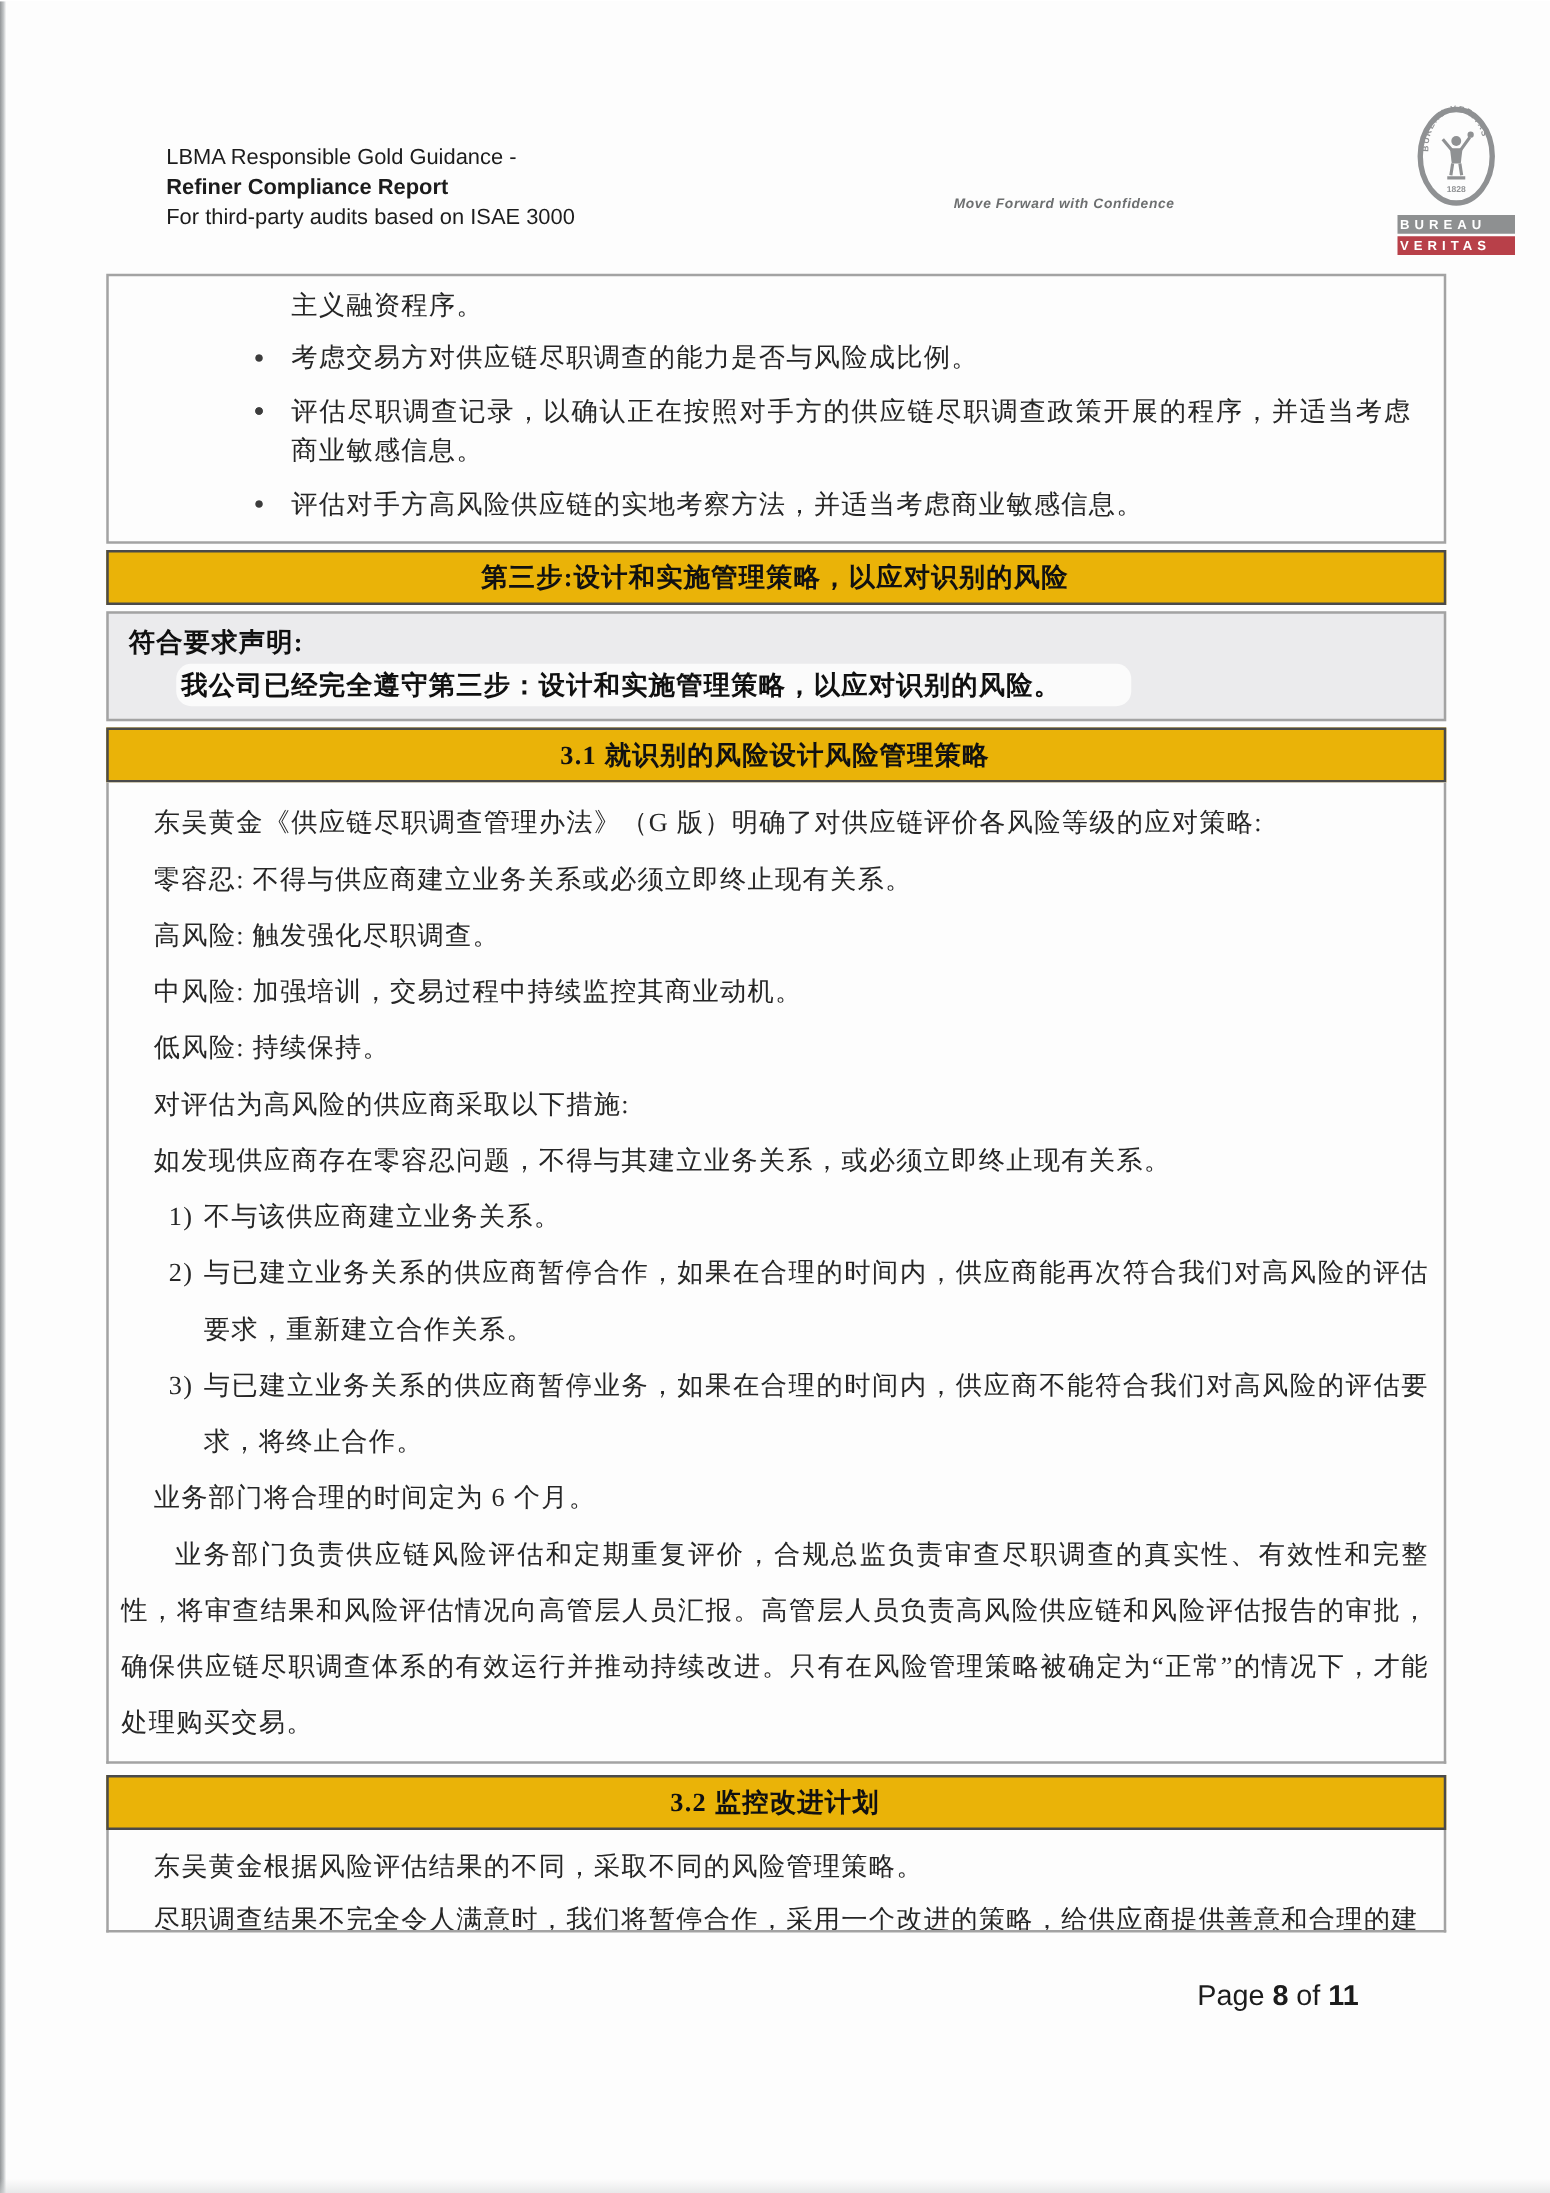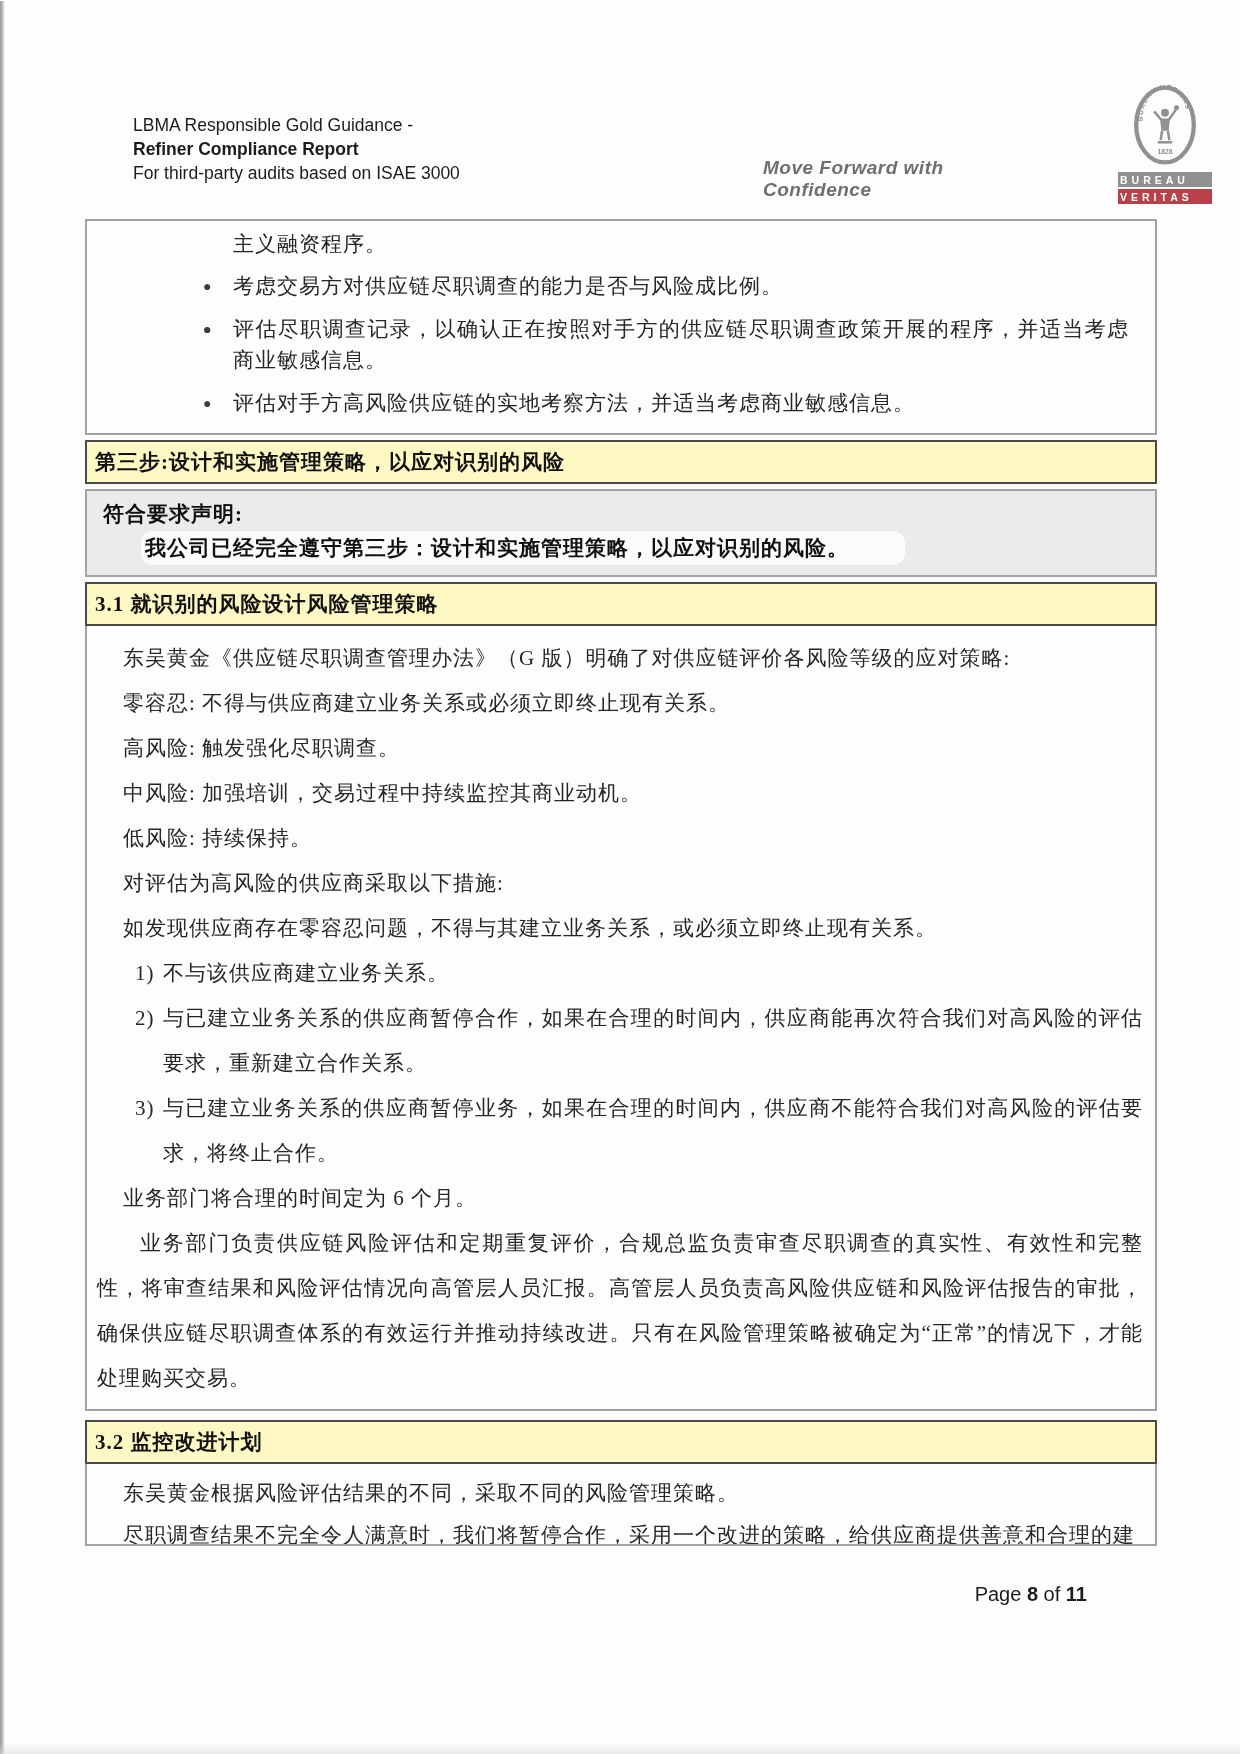"Move Forward with Confidence" .tagline { font-size: 19px -> 11px }
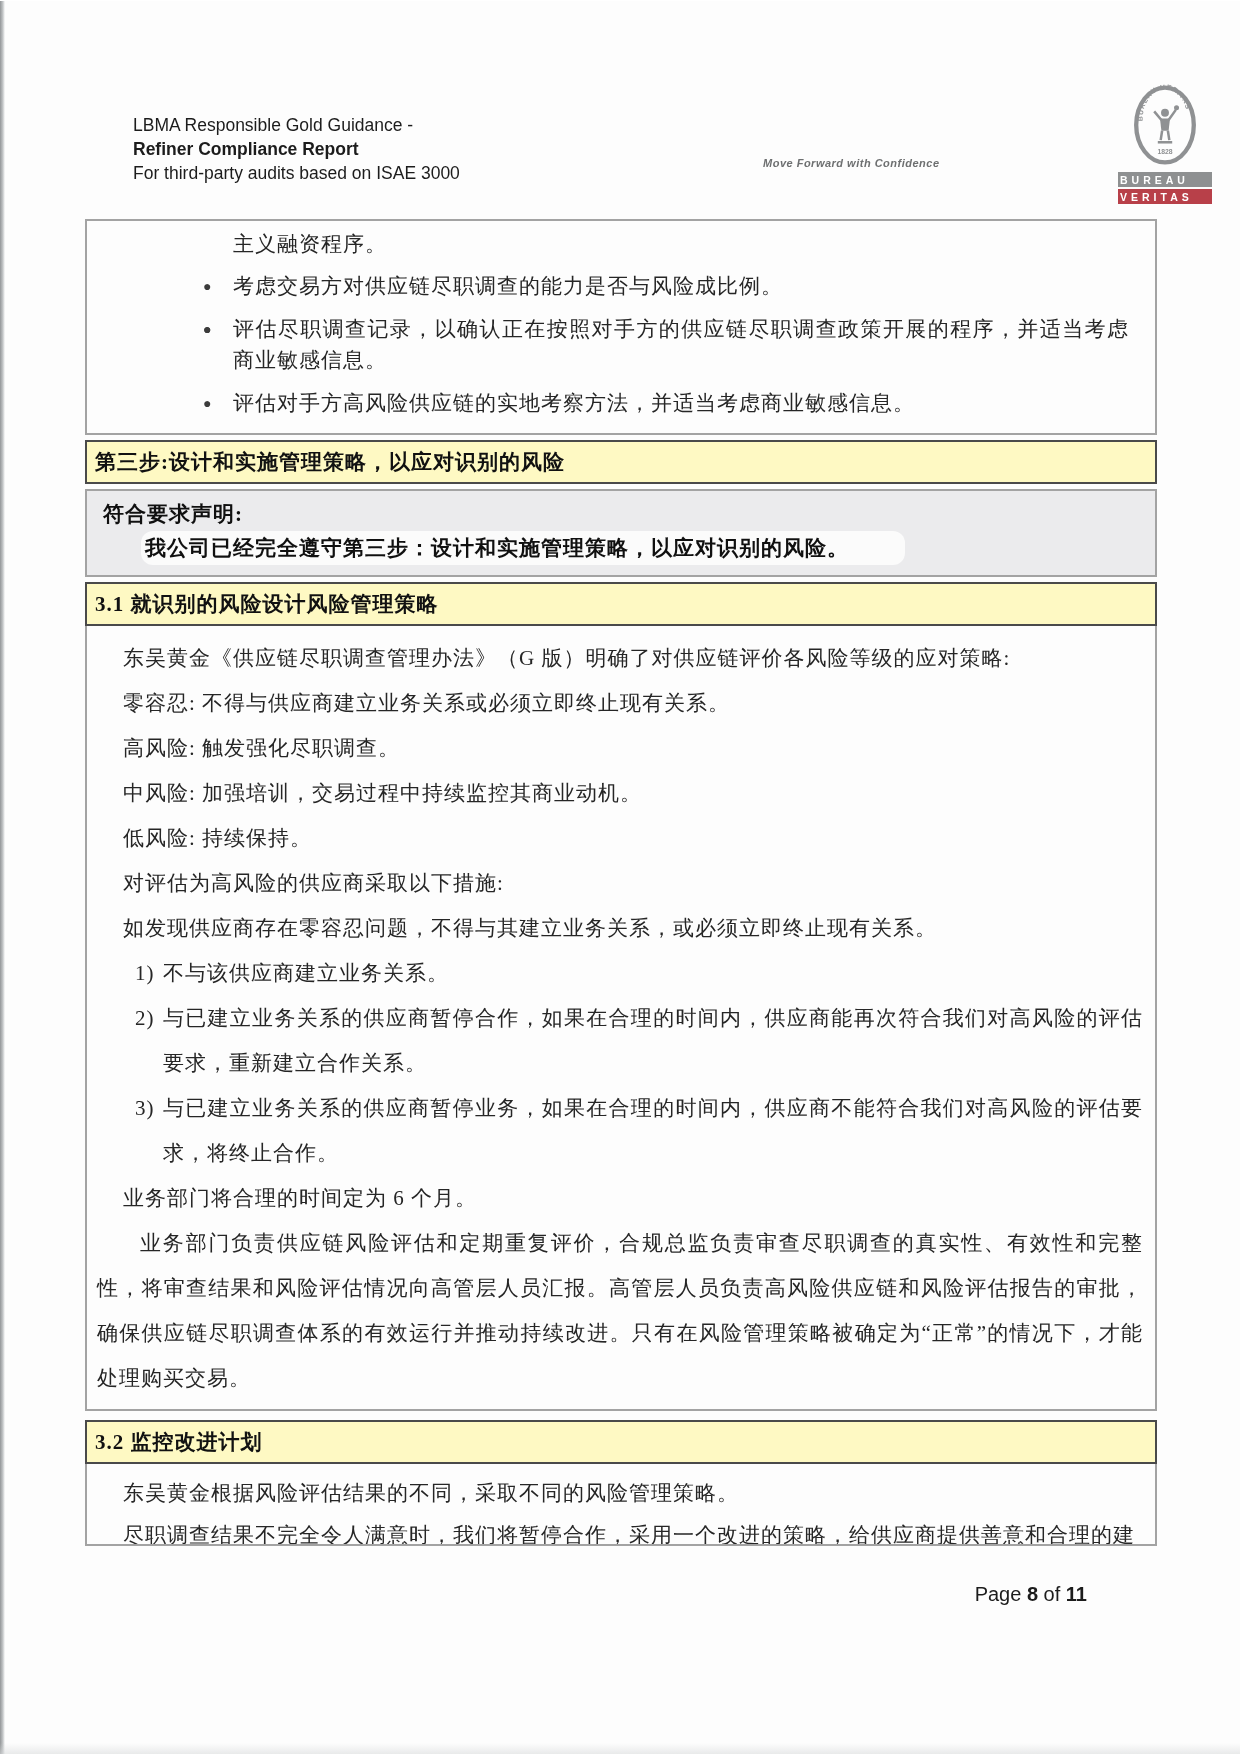"第三步:设计和实施管理策略，以应对识别的风险" .gray-bar { background: #fef9c3 -> #eab308; text-align: none -> center }
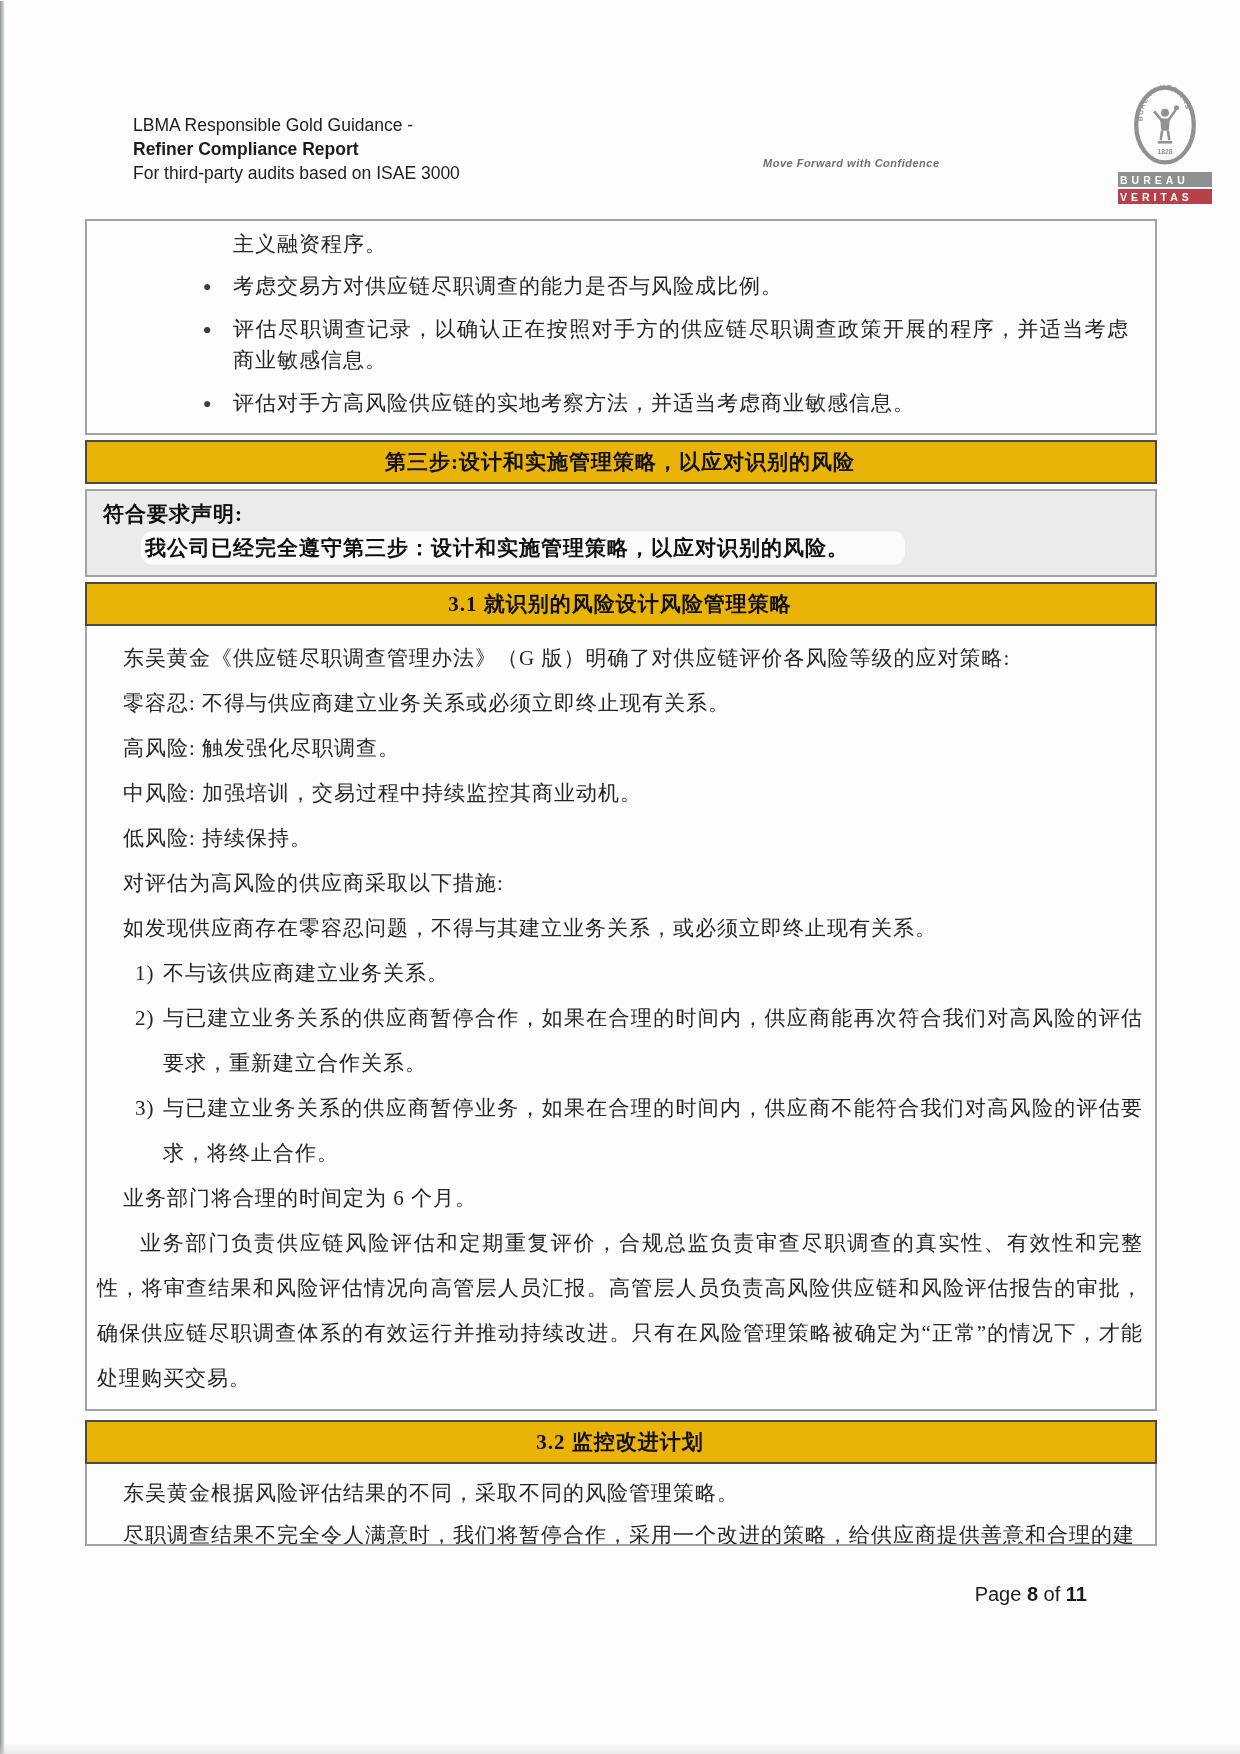"Page 8 of 11" .page-footer { font-size: 20px -> 23px }
